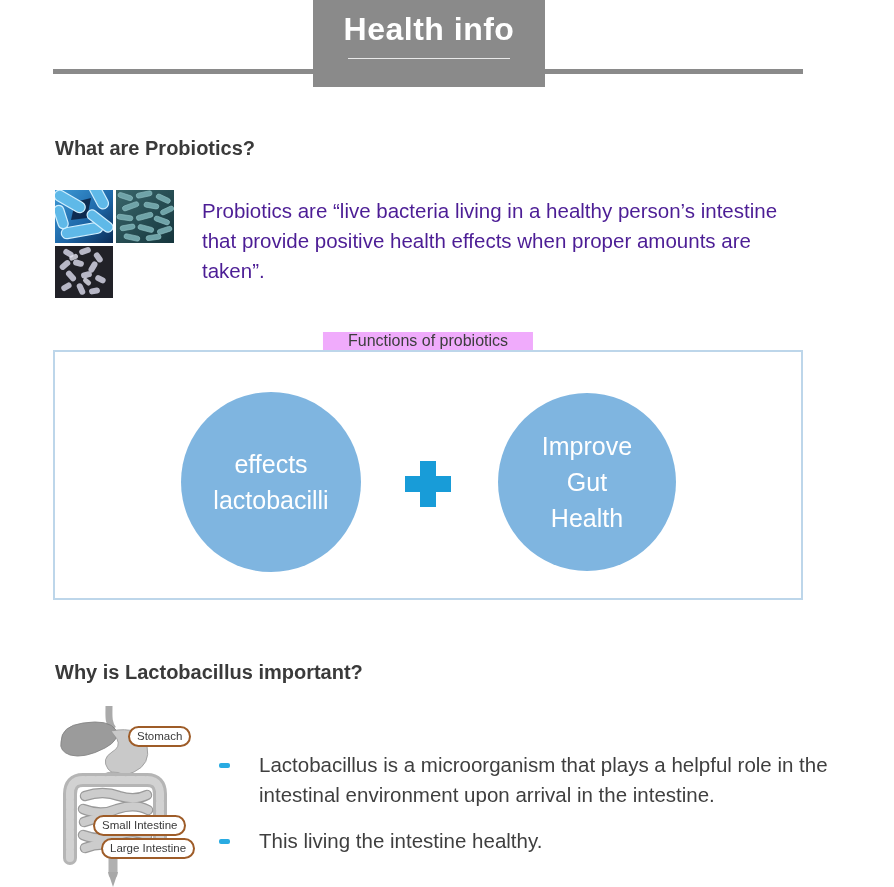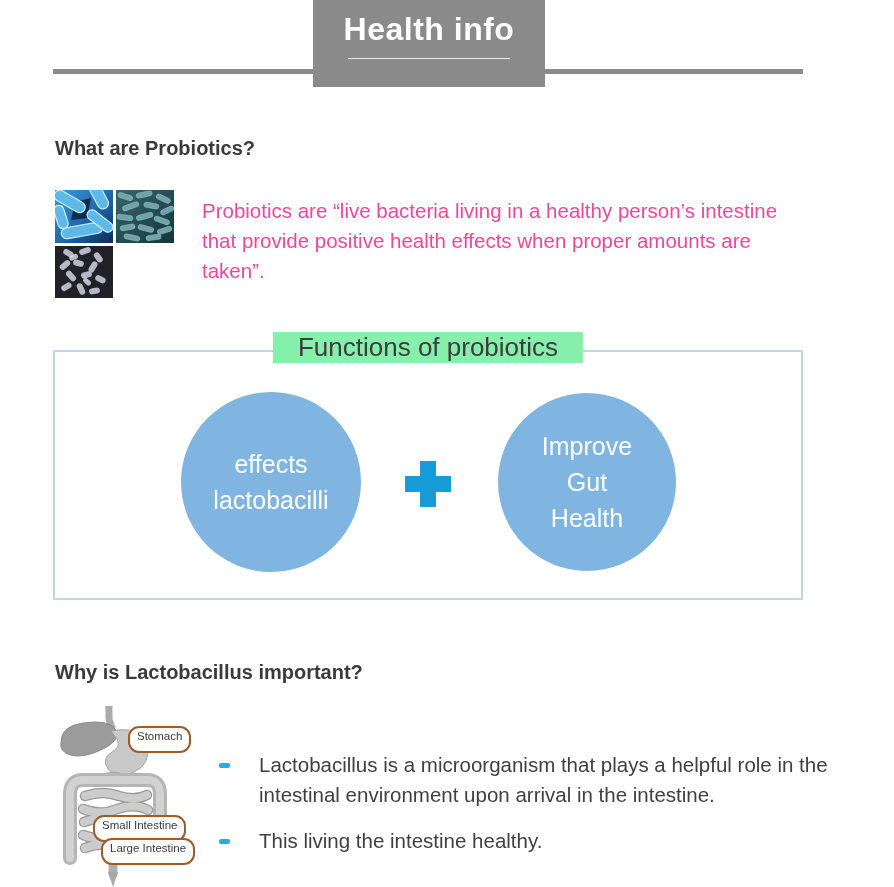"Probiotics are “live bacteria living" .s1-paragraph { color: #ec4899 -> #4c1d95 }
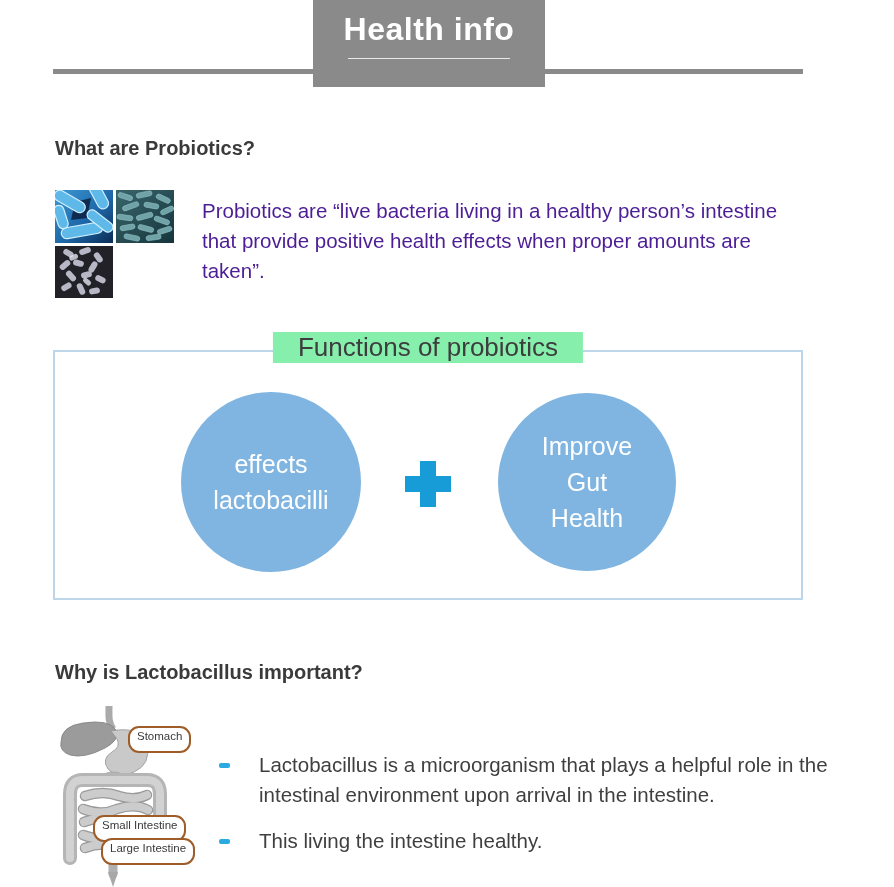"Functions of probiotics" .functions-title { background: #86efac -> #f0abfc; font-size: 26px -> 16px }
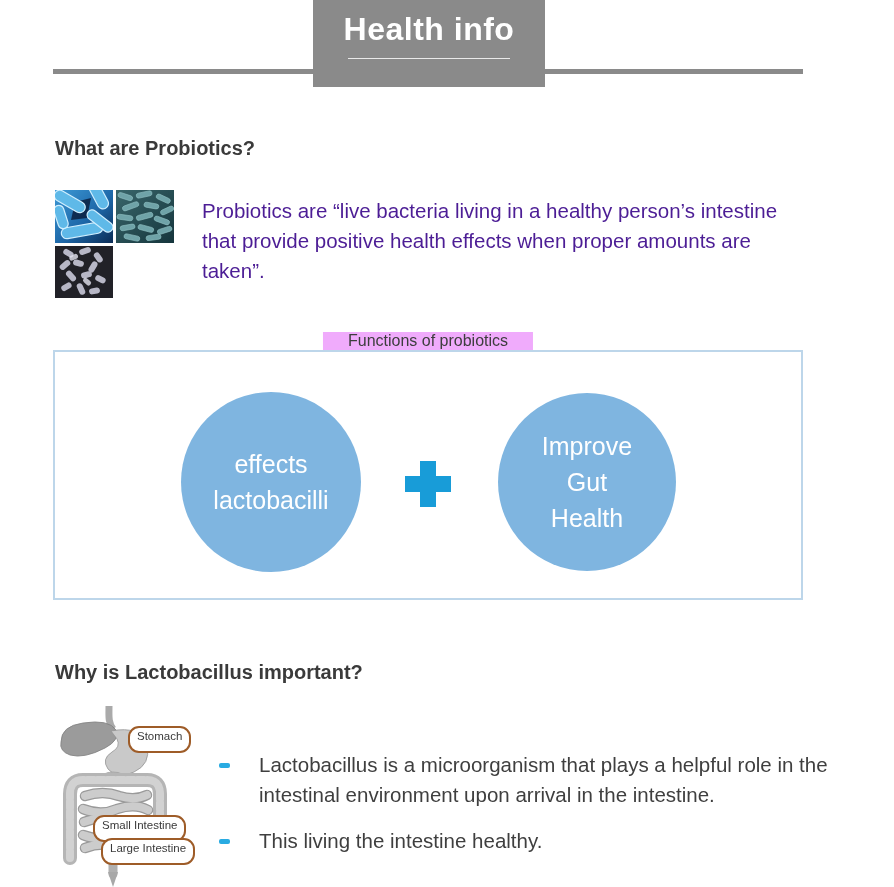"Stomach" .organ-label { padding: 1px 7px 8px 7px -> 1px 7px 2px 7px }
